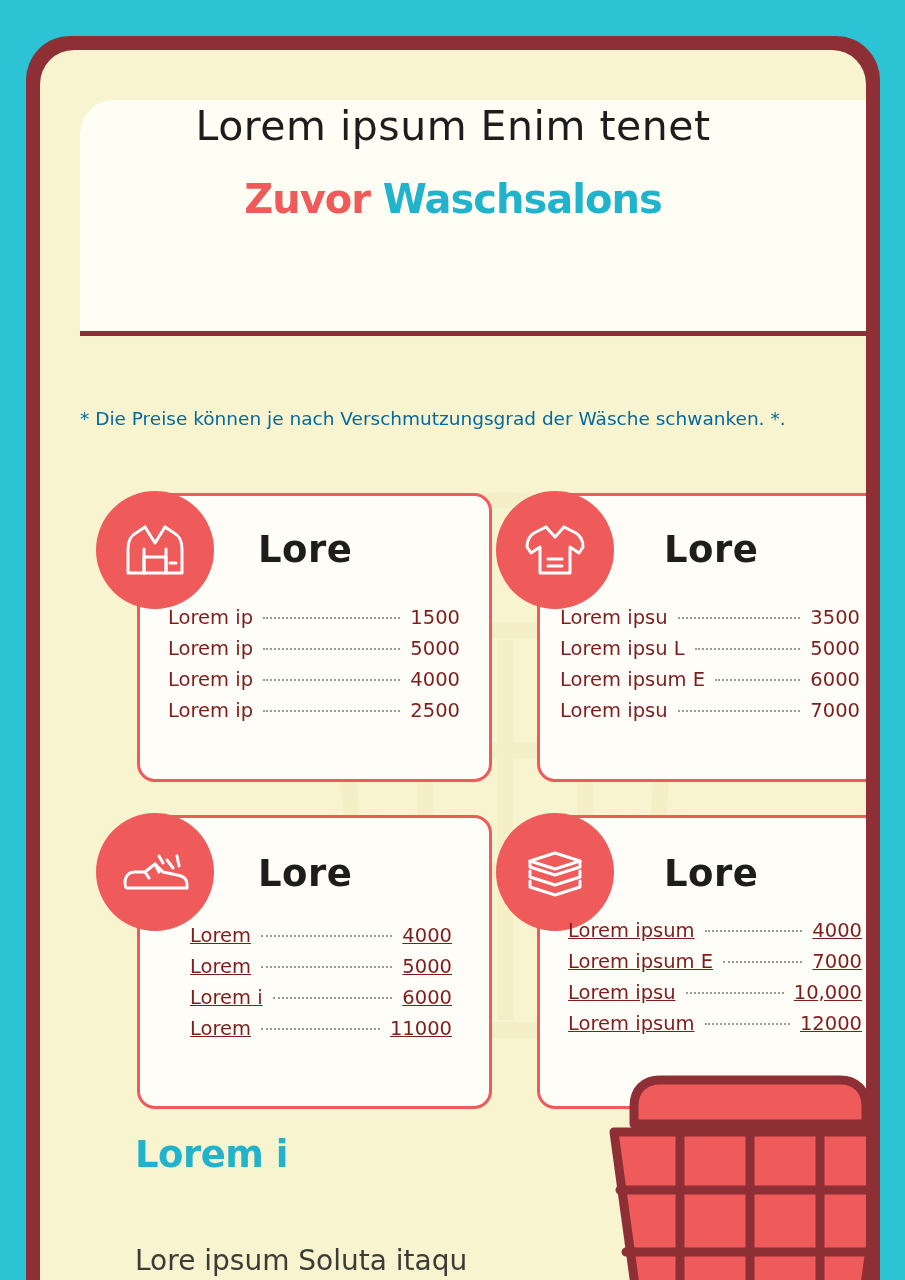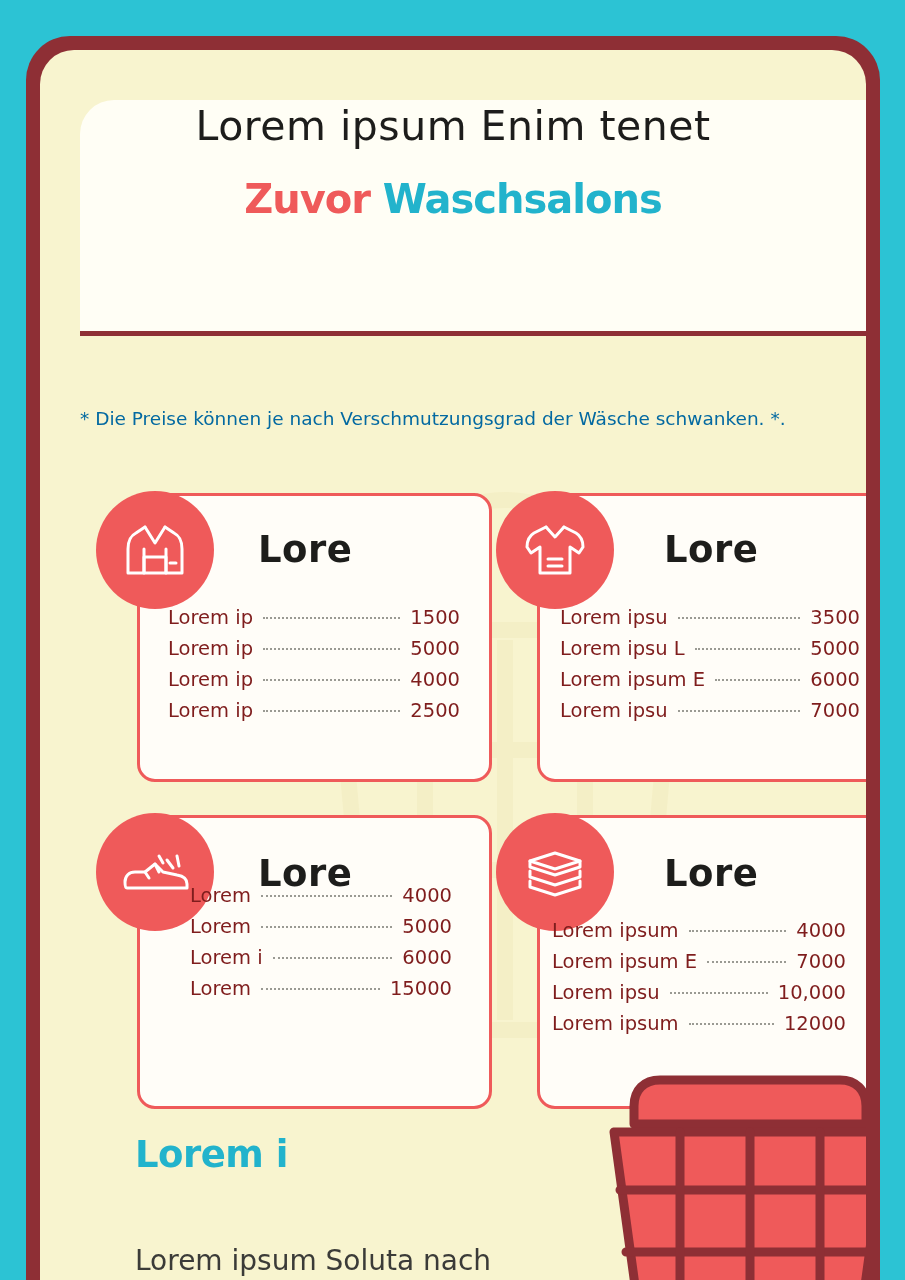"Lorem" .rows.r3 { text-decoration: none -> underline; top: 834px -> 874px }
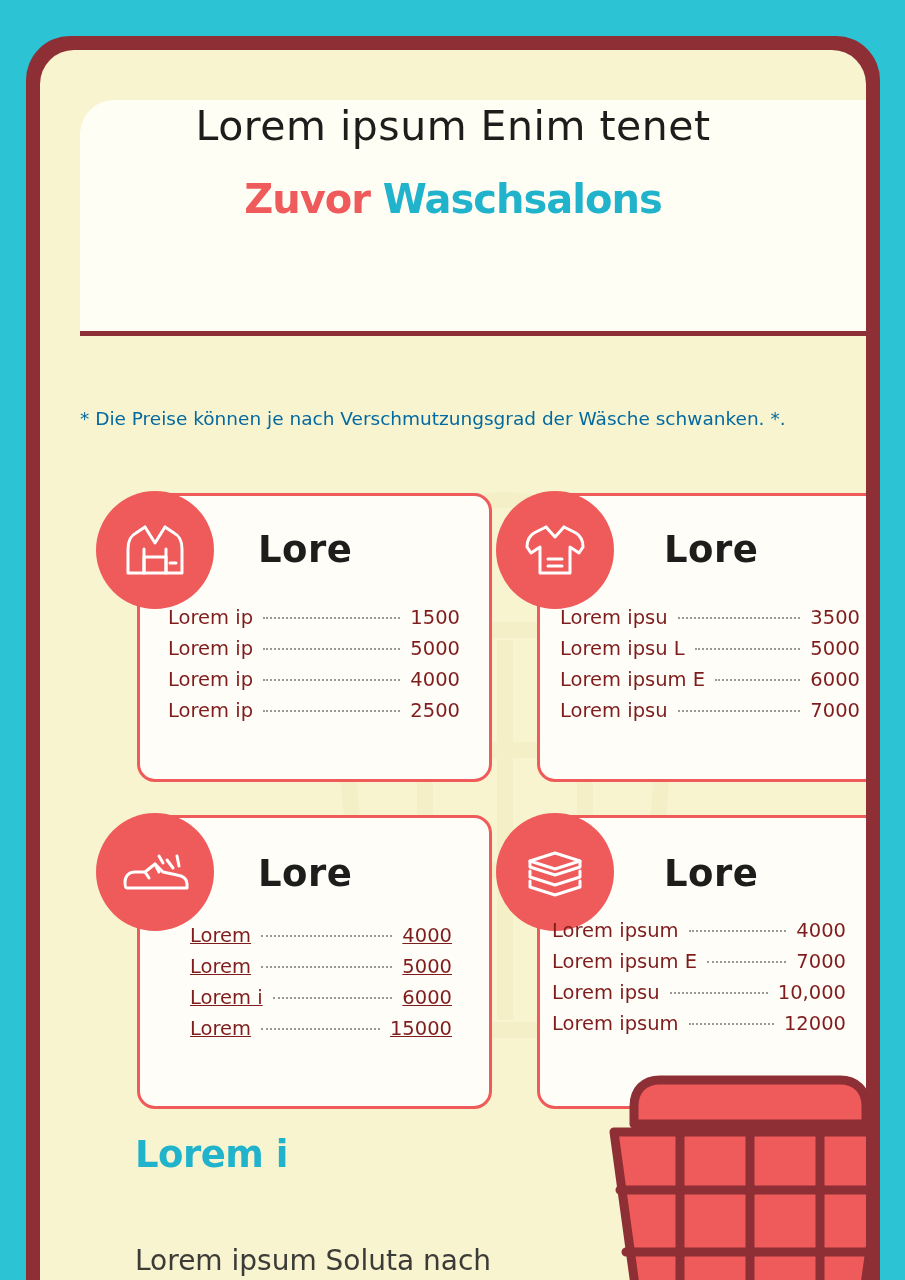"Lorem ipsum" .rows.r4 { left: 512px -> 528px; text-decoration: none -> underline }
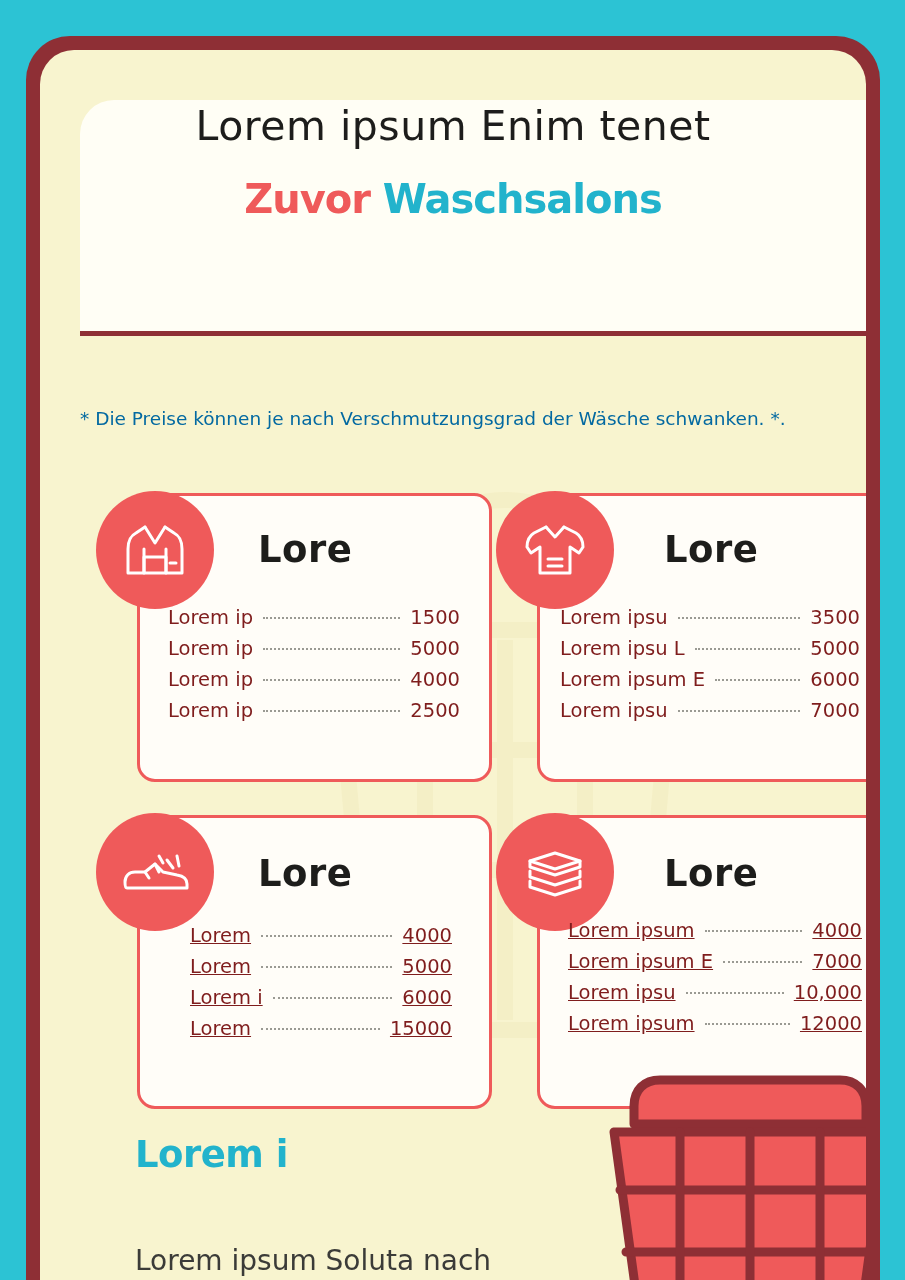"15000" span.val { text: 15000 -> 11000 }
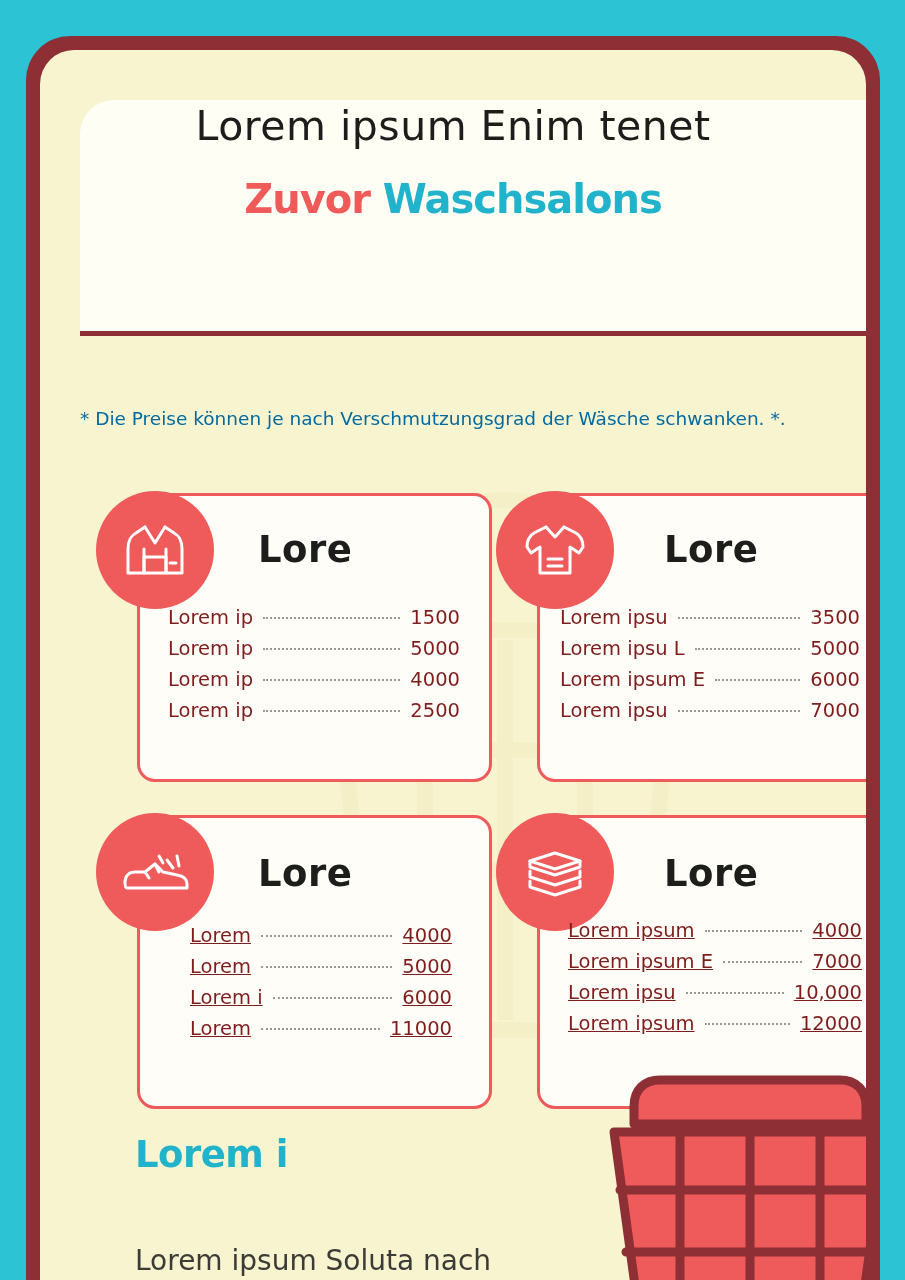"Lorem ipsum Soluta nach" div.foot-addr { text: Lorem ipsum Soluta nach -> Lore ipsum Soluta itaqu }
